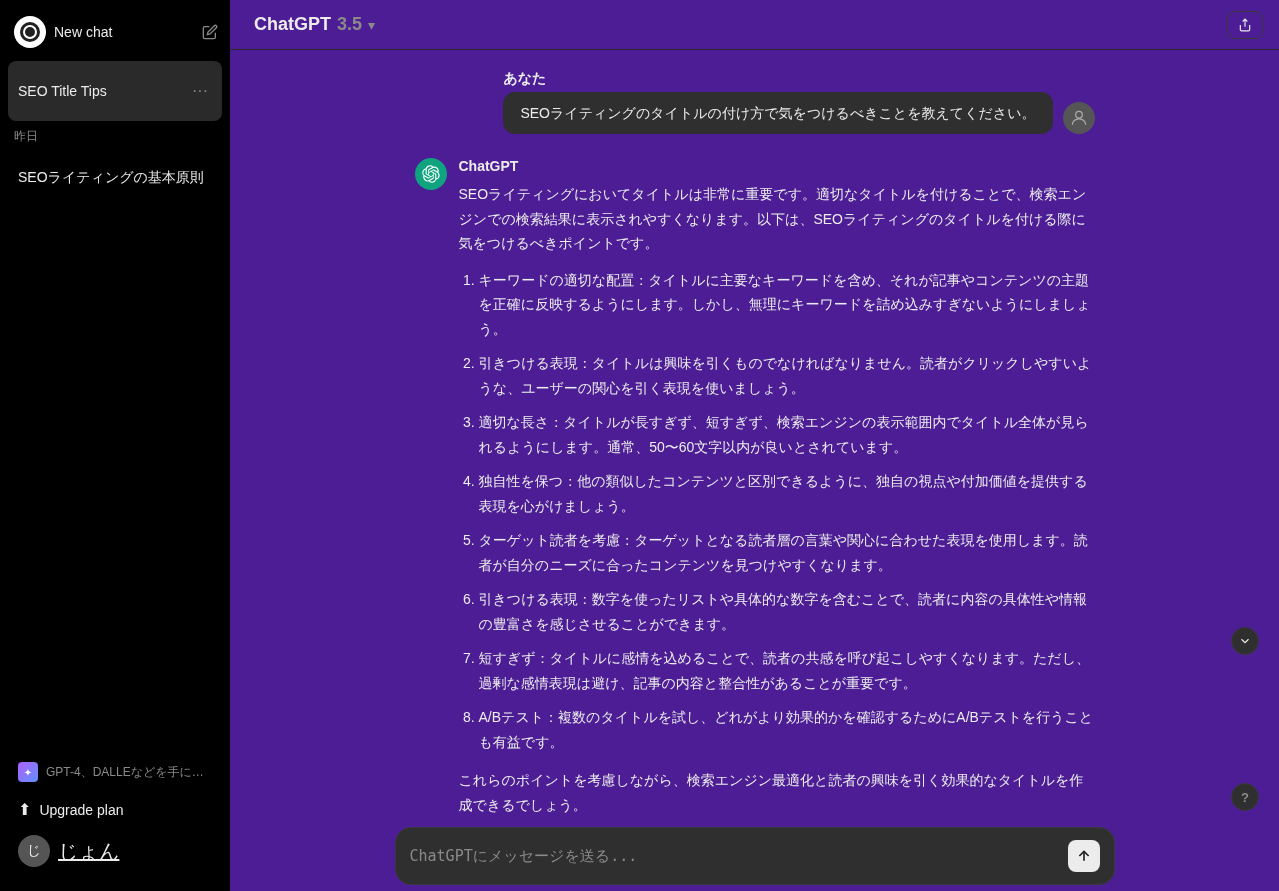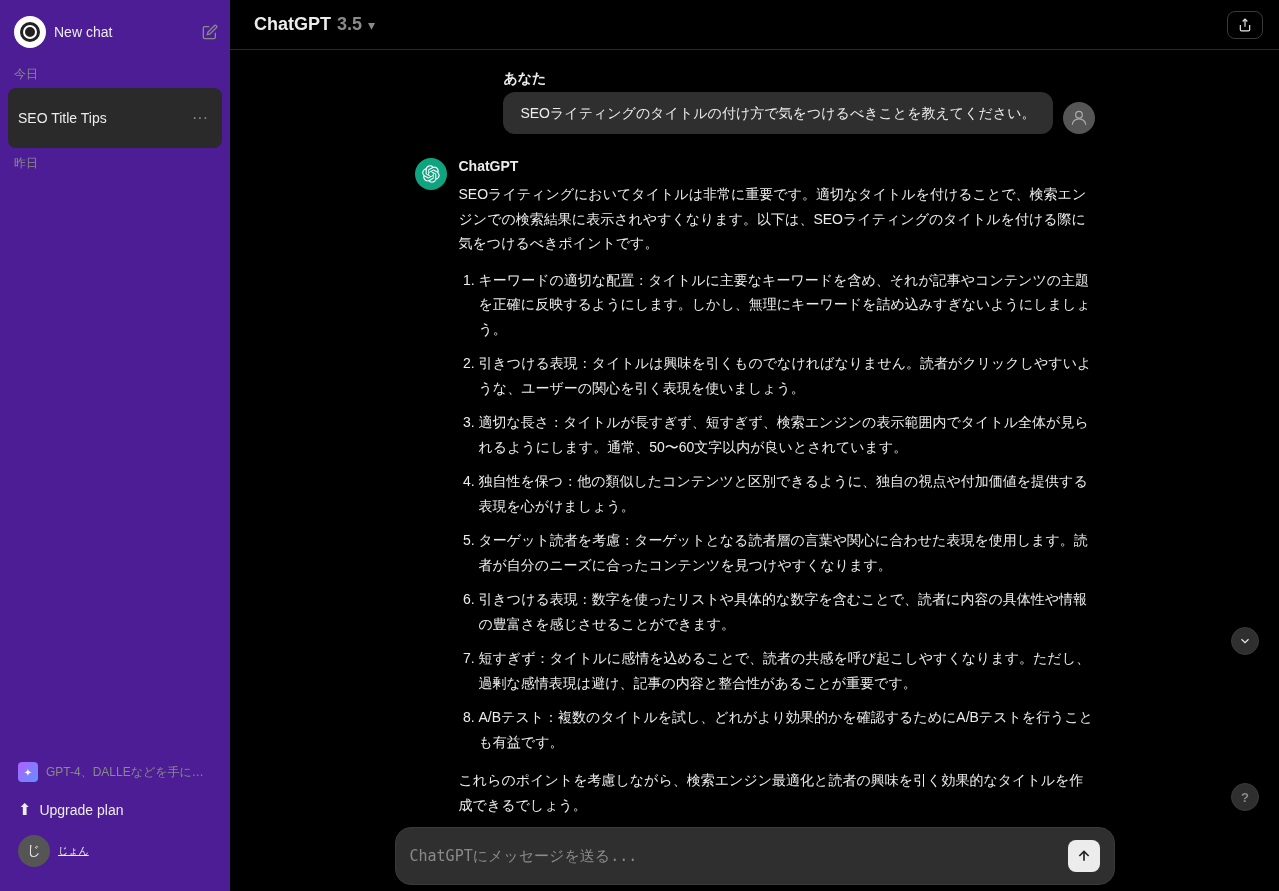"New chat" .sidebar { background: #4c1d95 -> #000000 }
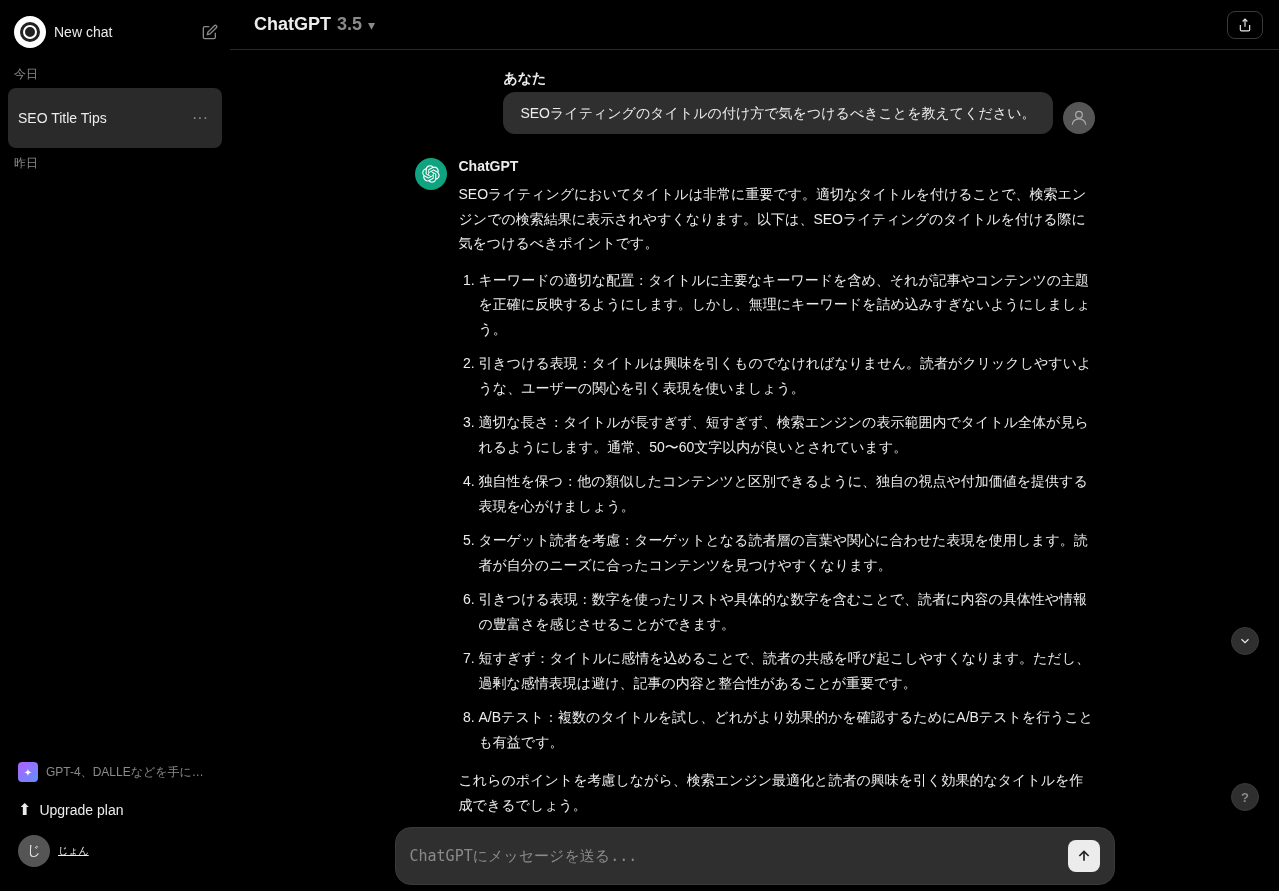"ChatGPT" .main { background: #000000 -> #4c1d95 }
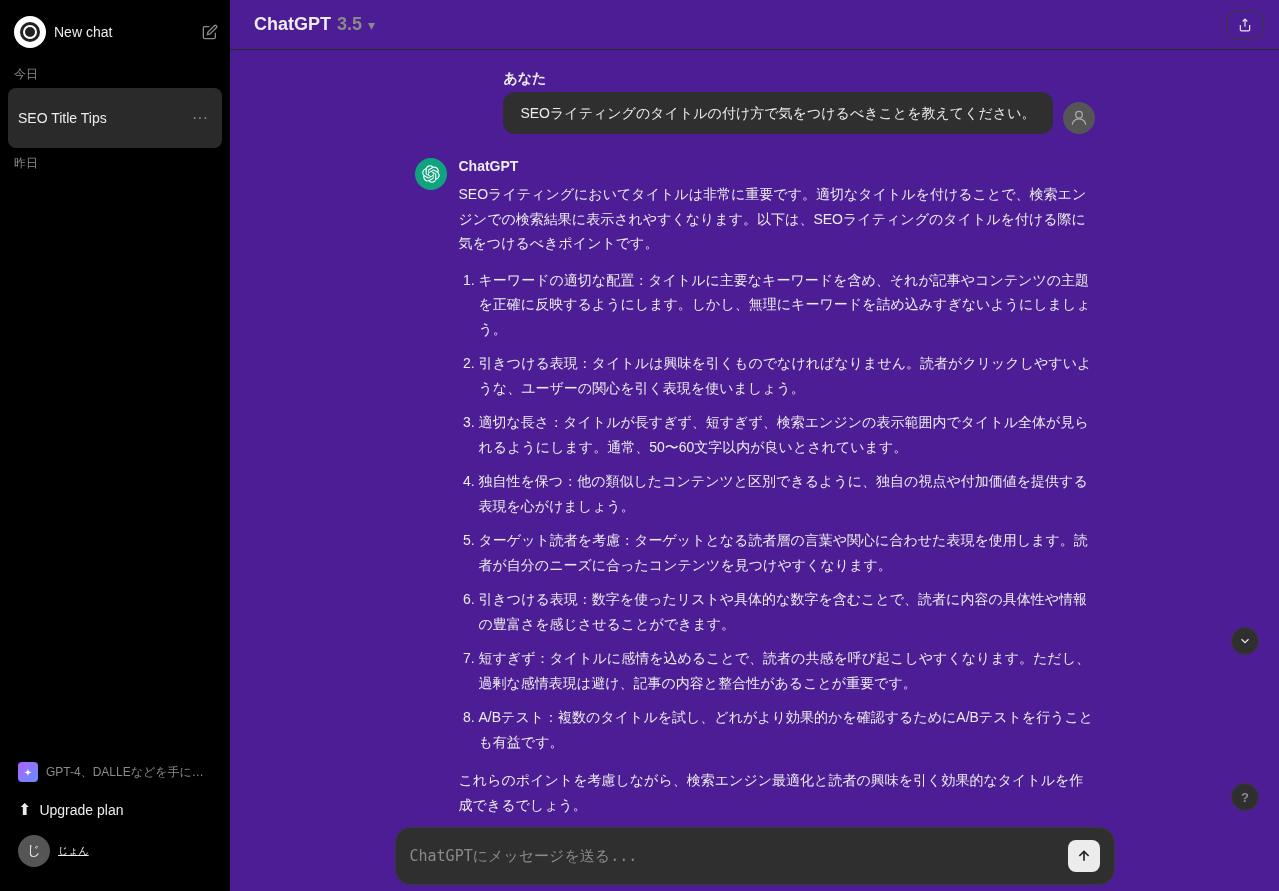"今日" div.sidebar-section-label { html: <div>今日</div> -> none }
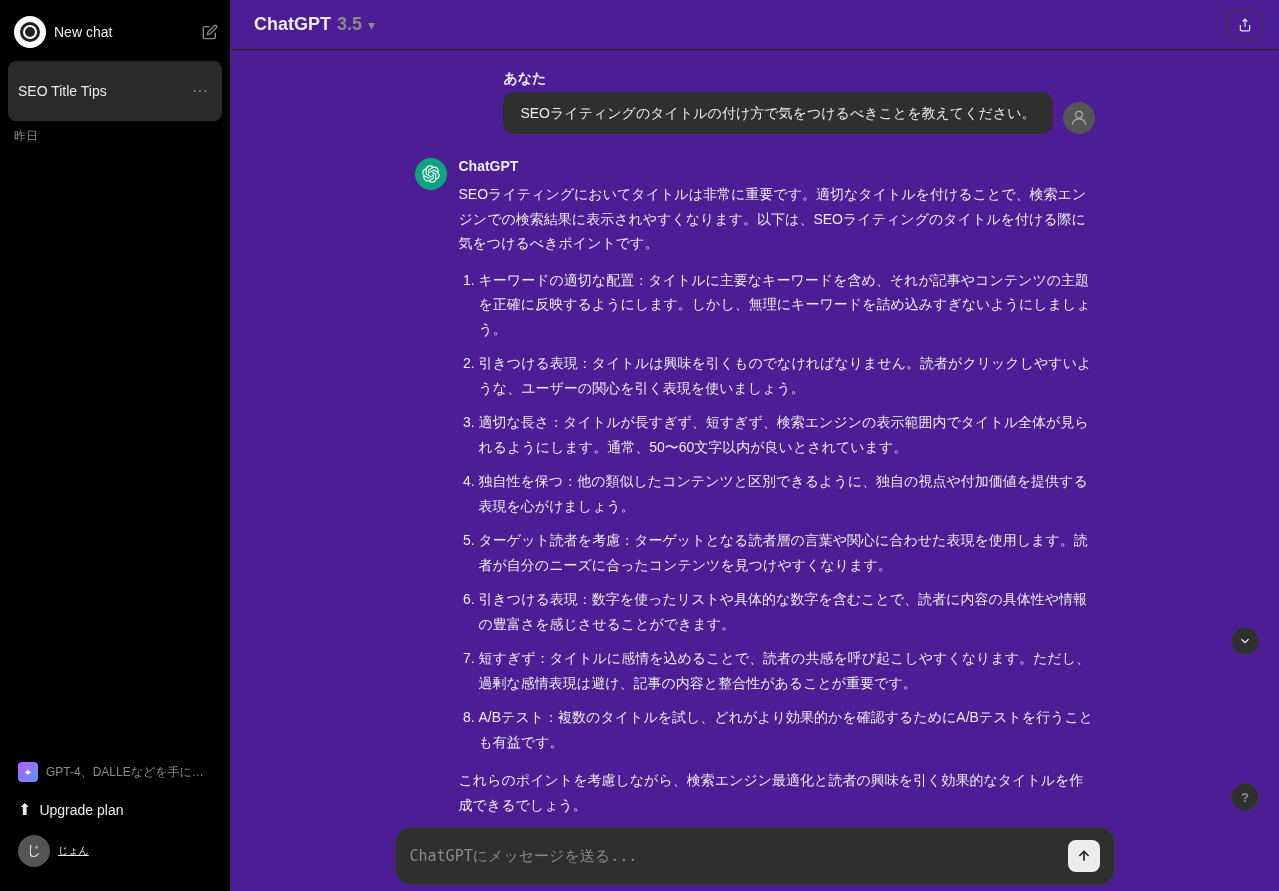"SEOライティングの基本原則" div.chat-item { html: none -> <div> <span>SEOライティングの基本原則</span> </div> }
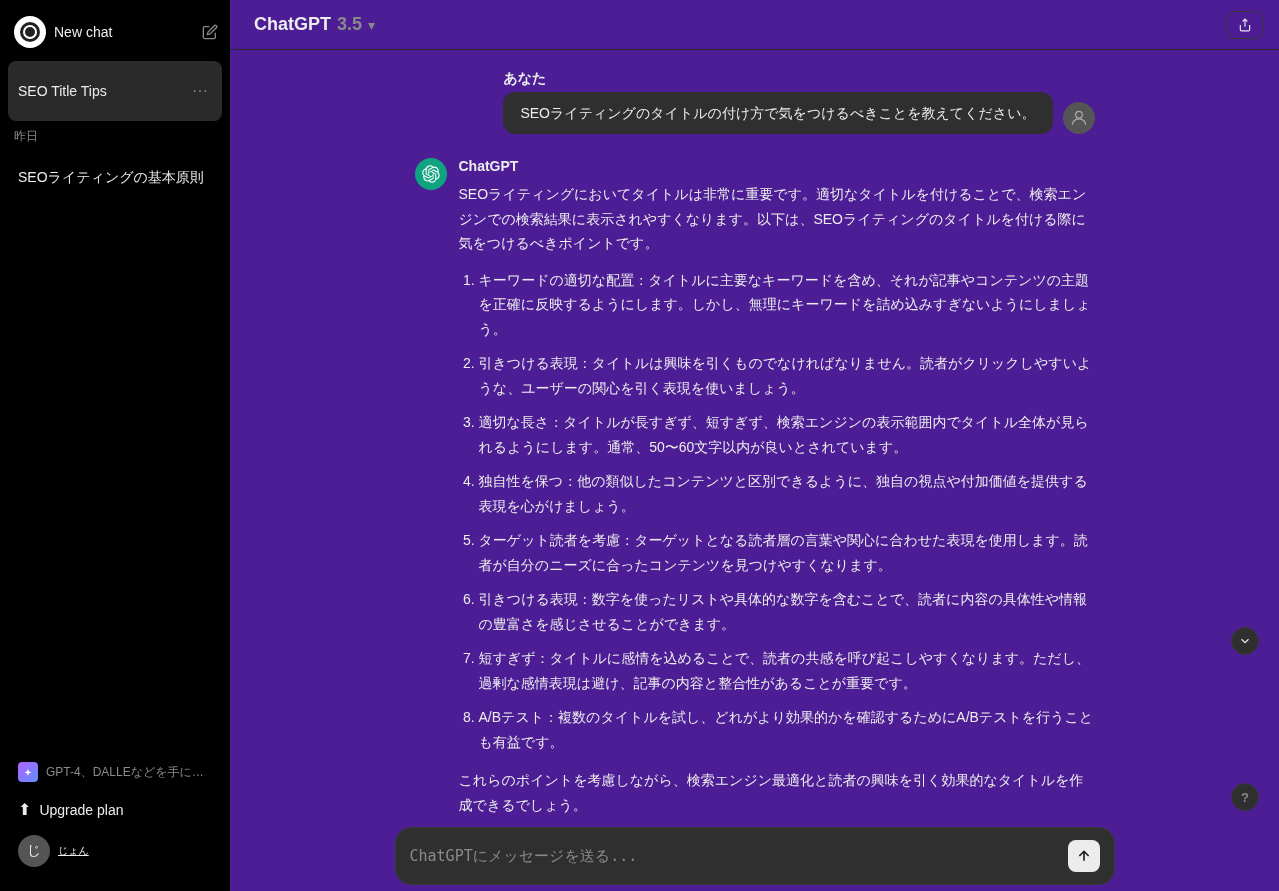"じょん" .user-name { font-size: 10px -> 20px }
